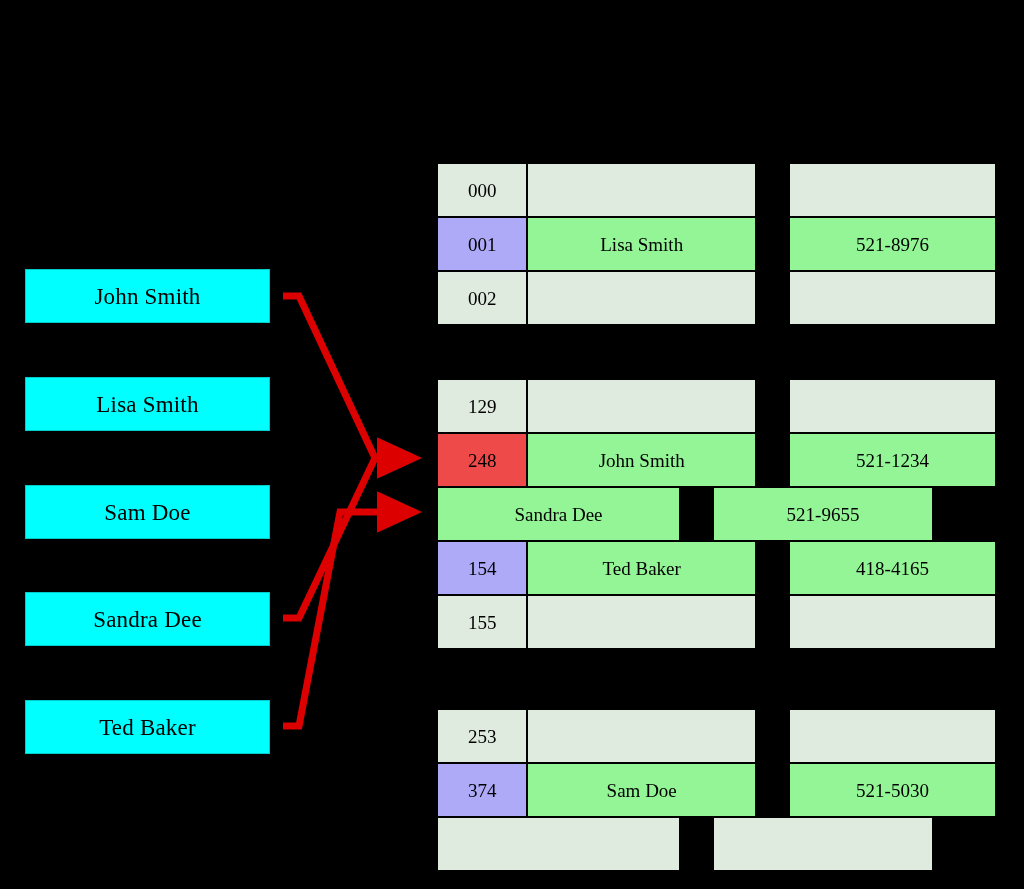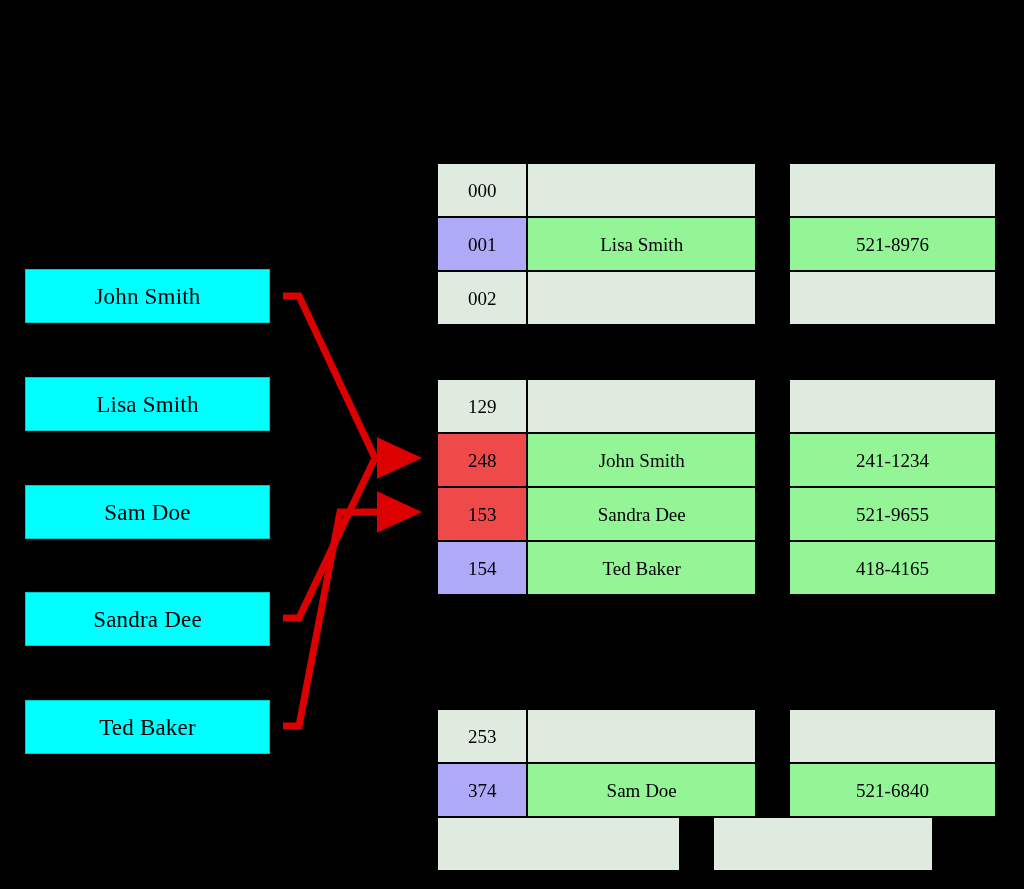"241-1234" div.cell { text: 241-1234 -> 521-1234 }
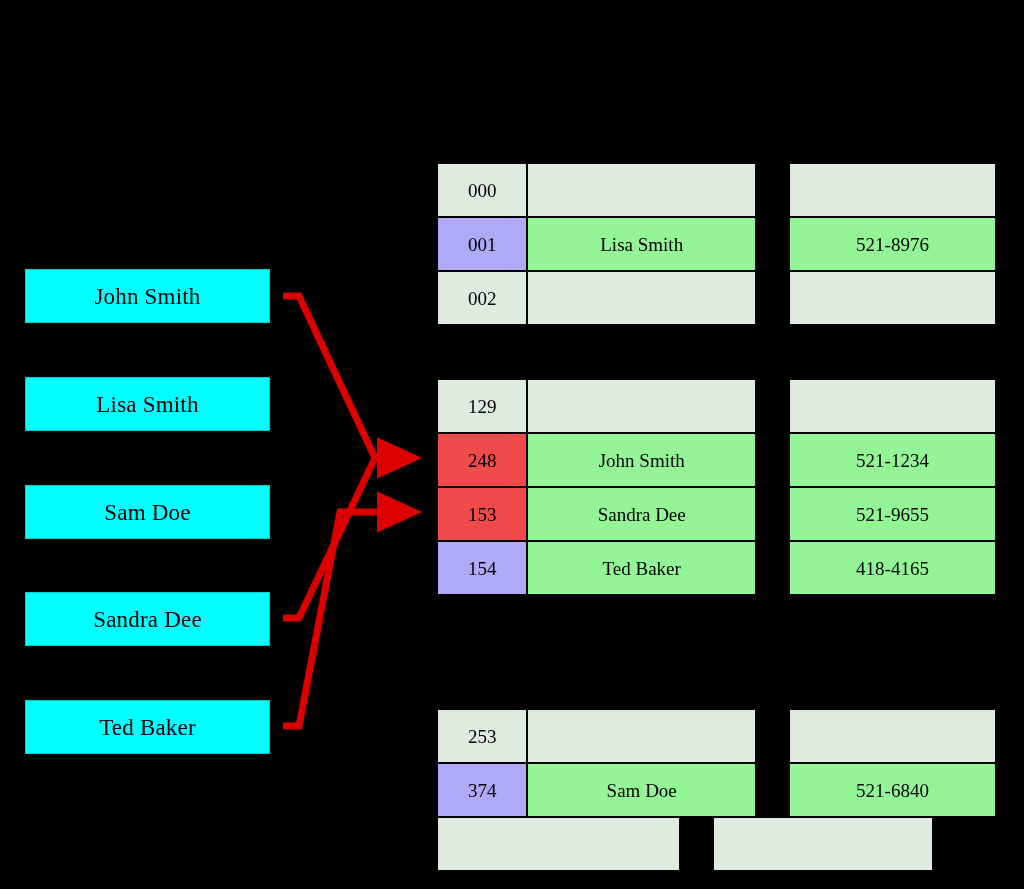"153" div.cell { html: <div>153</div> -> none }
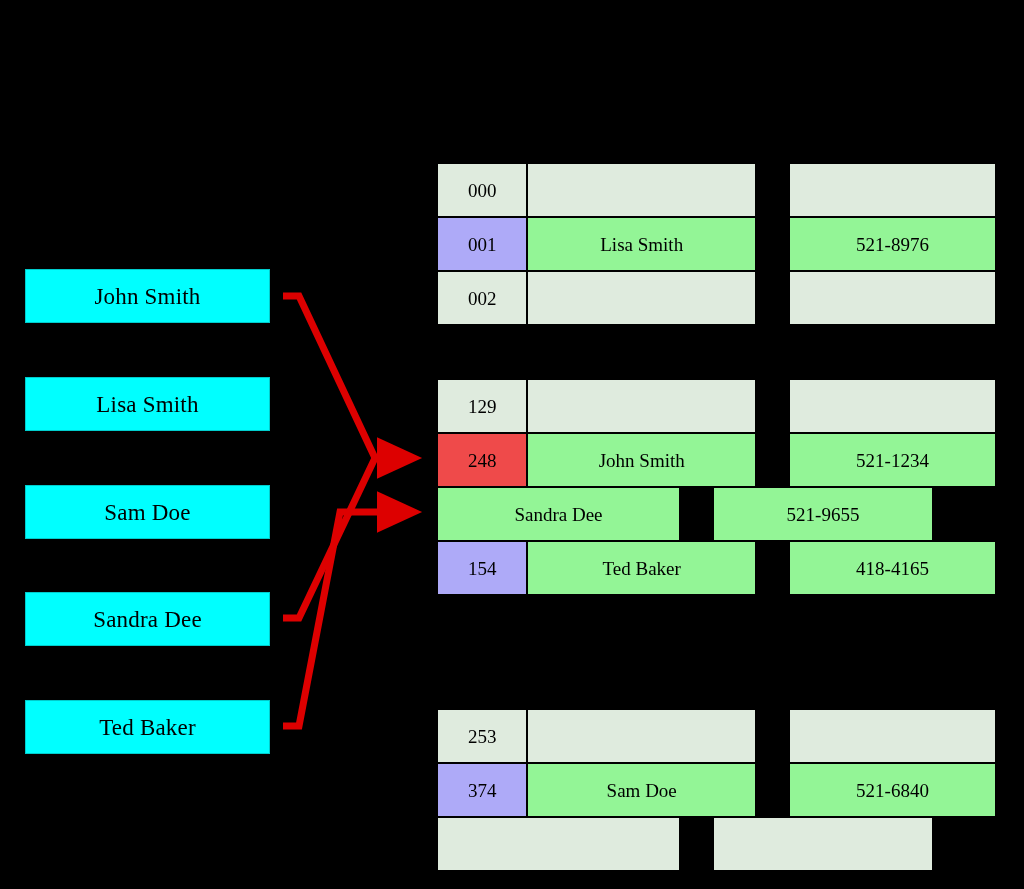"155" div.row { html: none -> <div> <div>155</div> <div></div> <div></div> </div> }
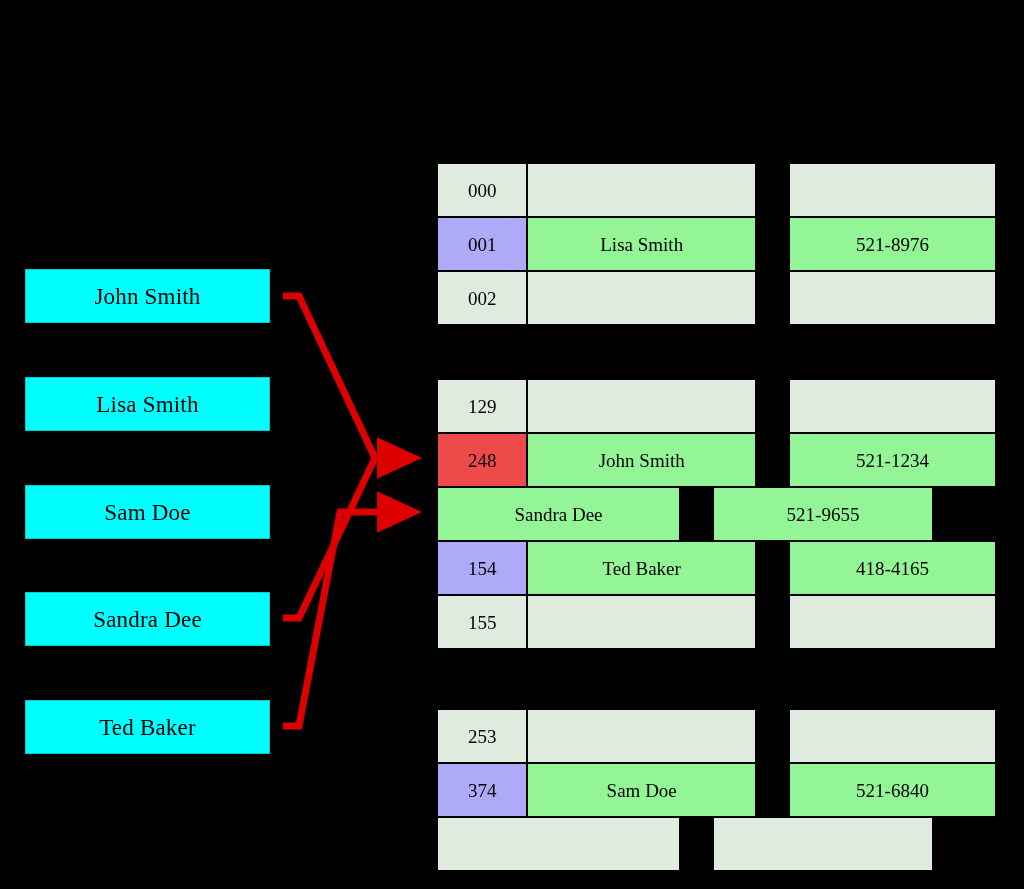"521-6840" div.cell { text: 521-6840 -> 521-5030 }
